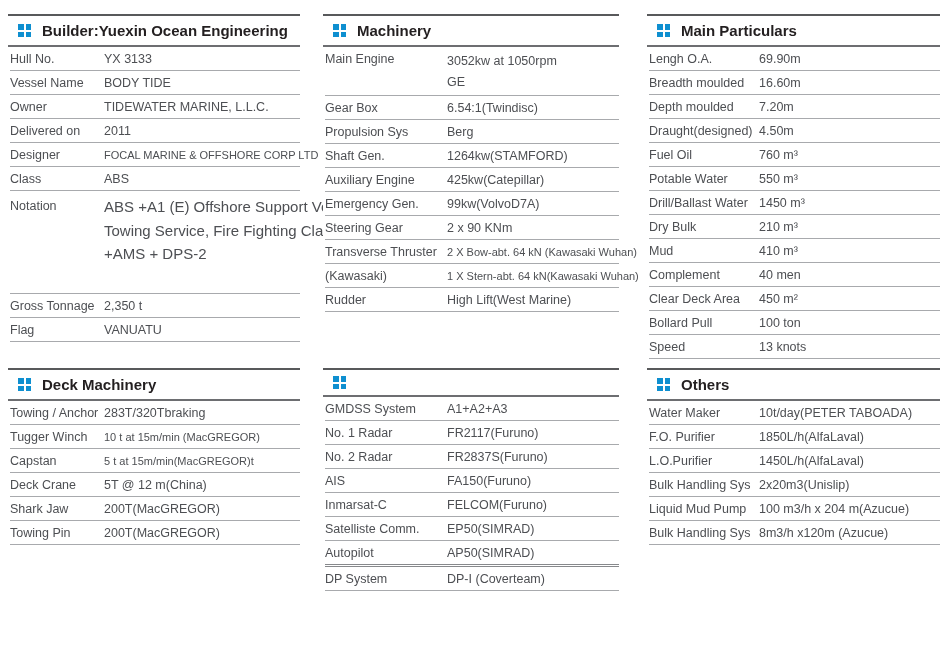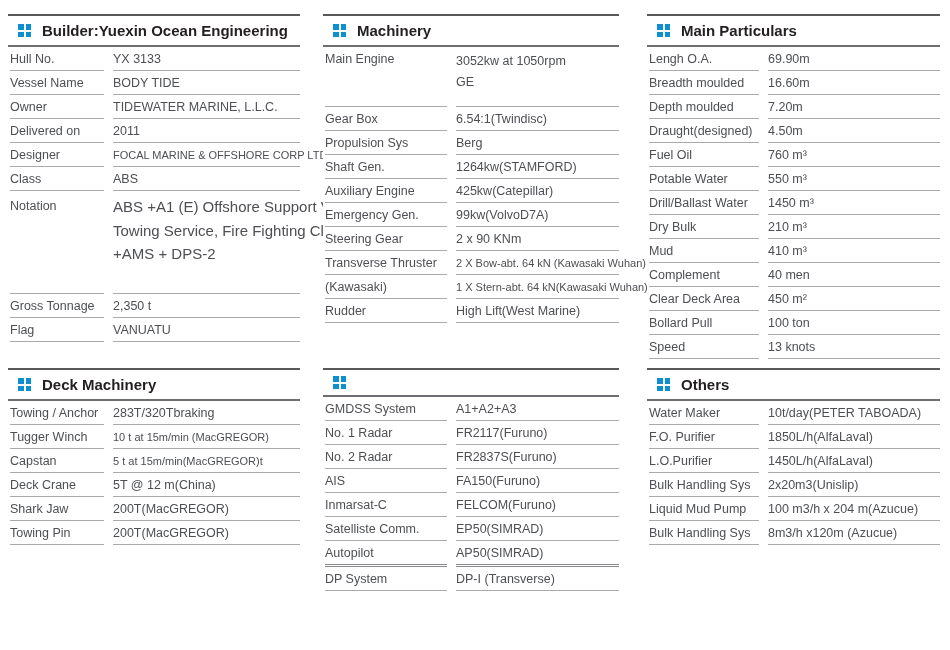"Hull No." .row { gap: 9px -> none }
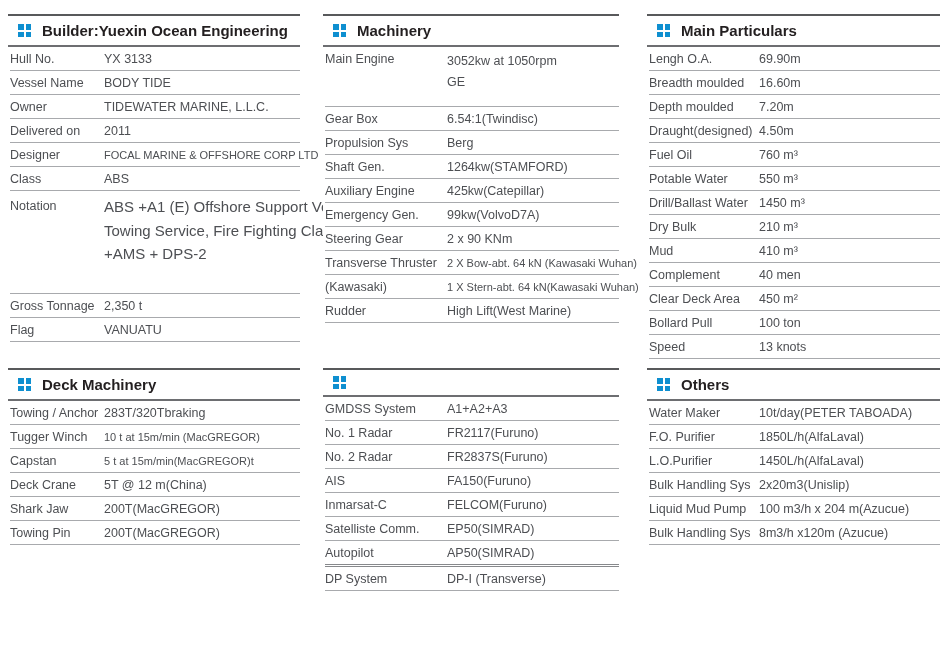"3052kw at 1050rpm" .multi .value { padding-bottom: 13px -> 2px }
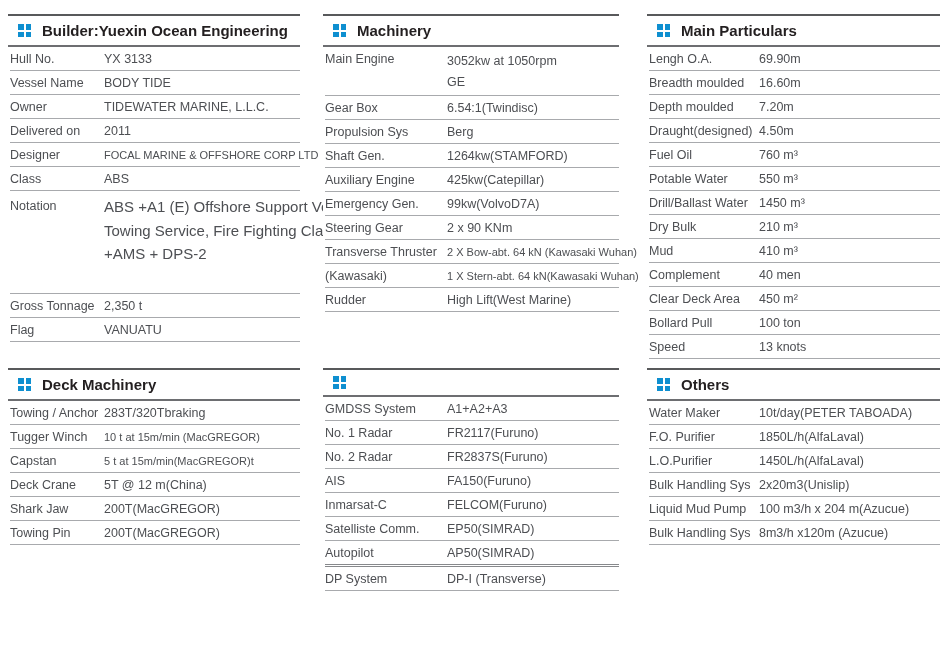"DP-I (Transverse)" span.cell { text: Transverse -> Coverteam }
